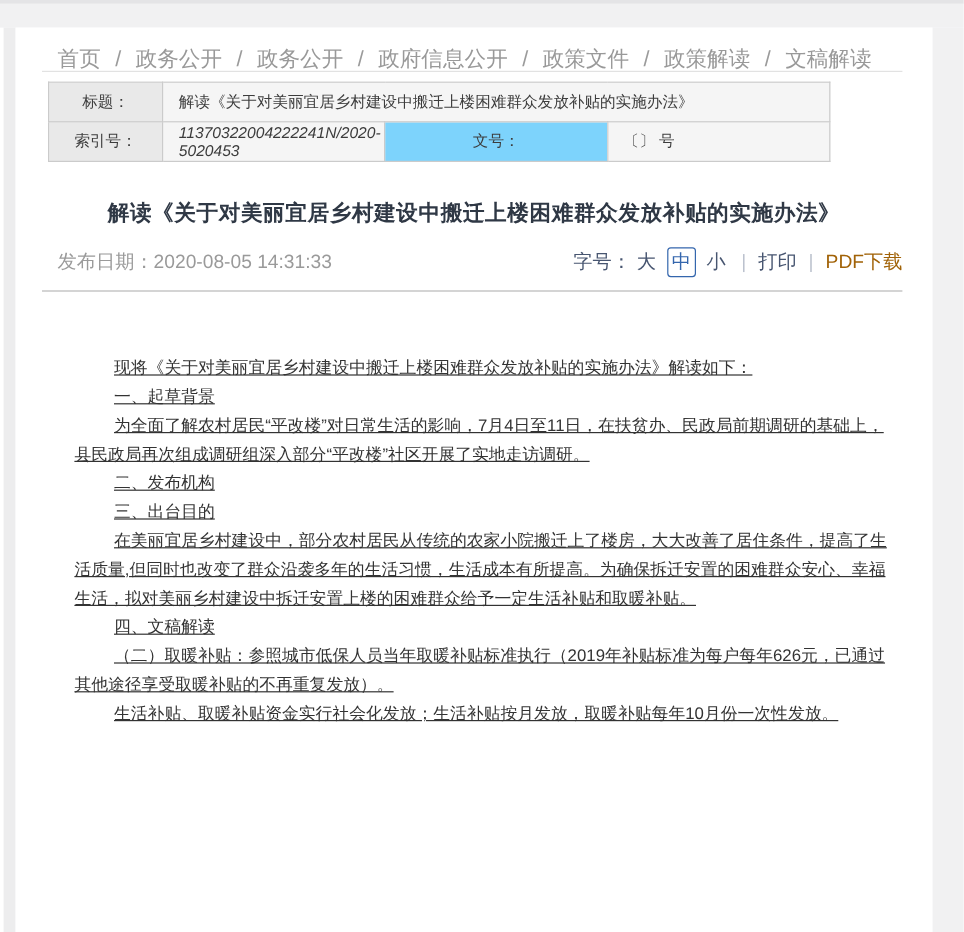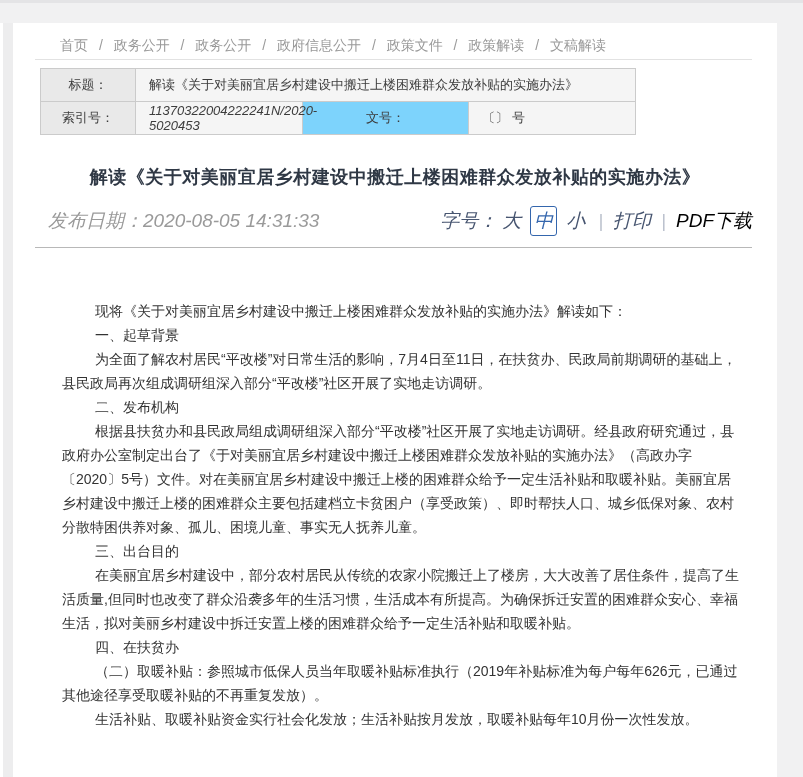"首页 / 政务公开 / 政务公开" .breadcrumb { font-size: 14px -> 18px; margin-left: 12px -> none }
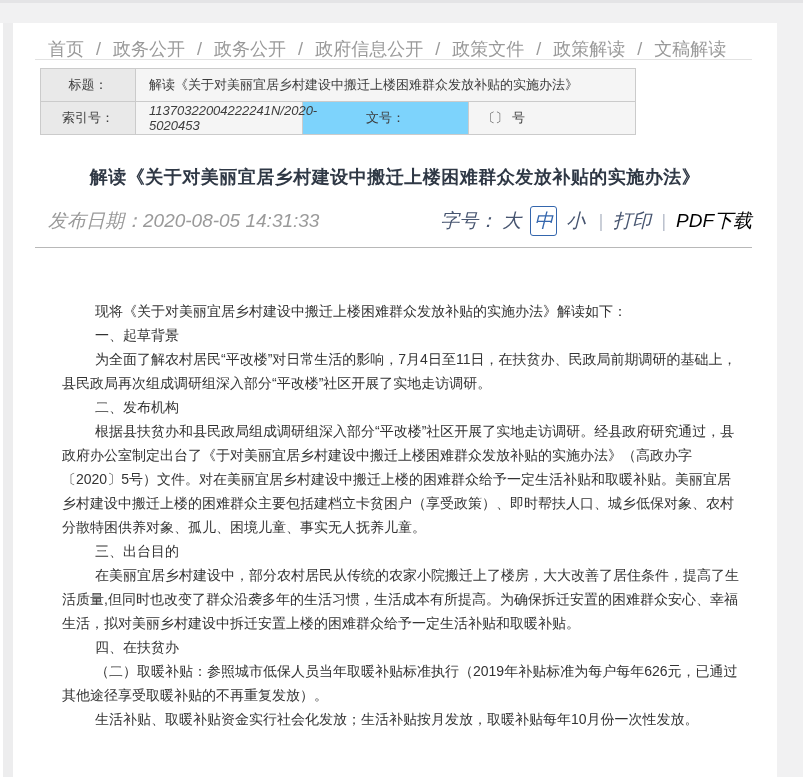"标题：" .info-table { width: 596px -> 652px }
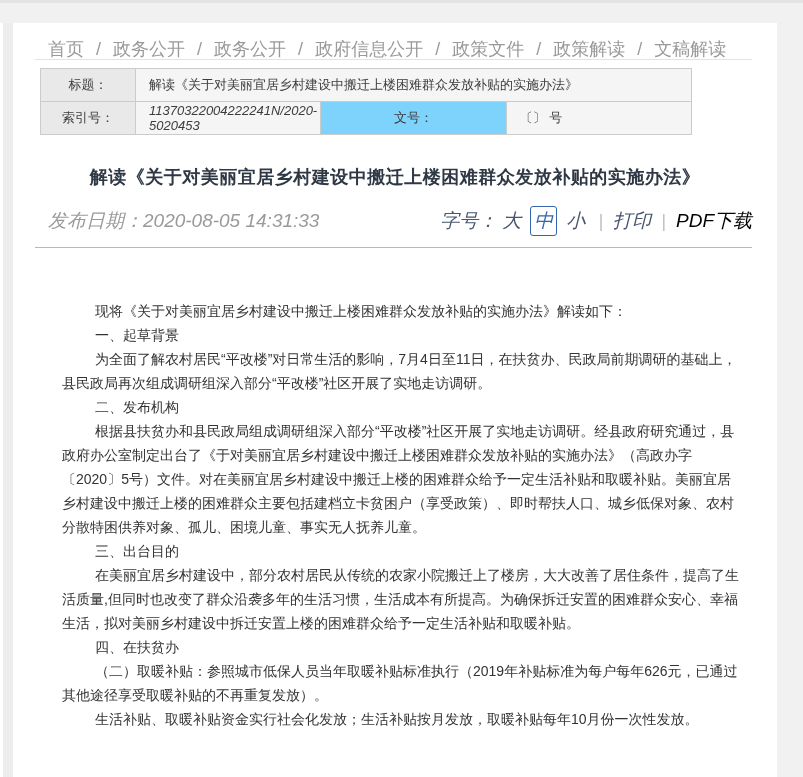"发布日期：2020-08-05 14:31:33" .meta-row { font-size: 19px -> 16px; font-style: italic -> none }
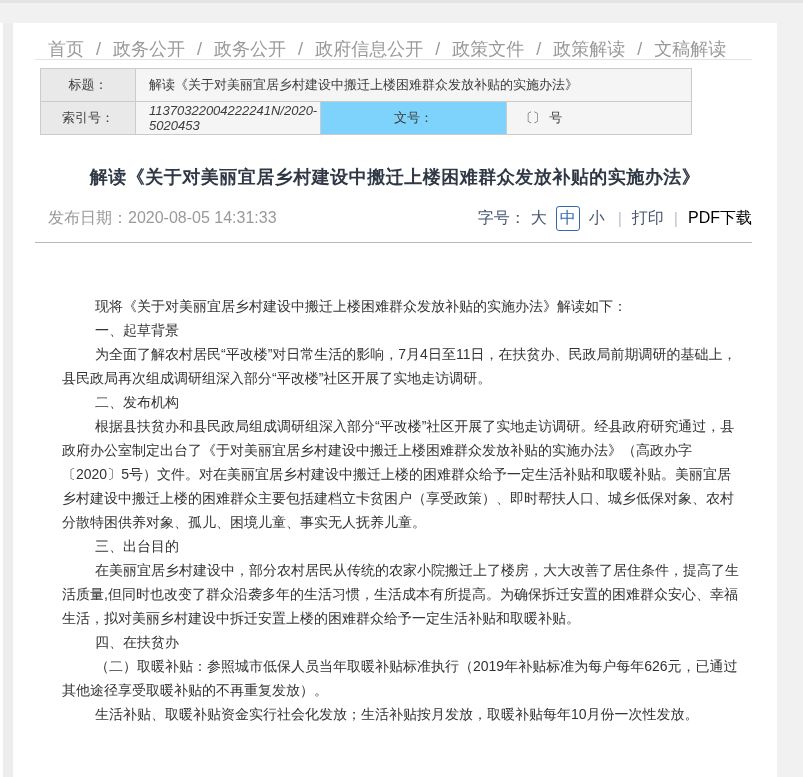"PDF下载" .tool-link.blue { color: #000000 -> #a16207 }
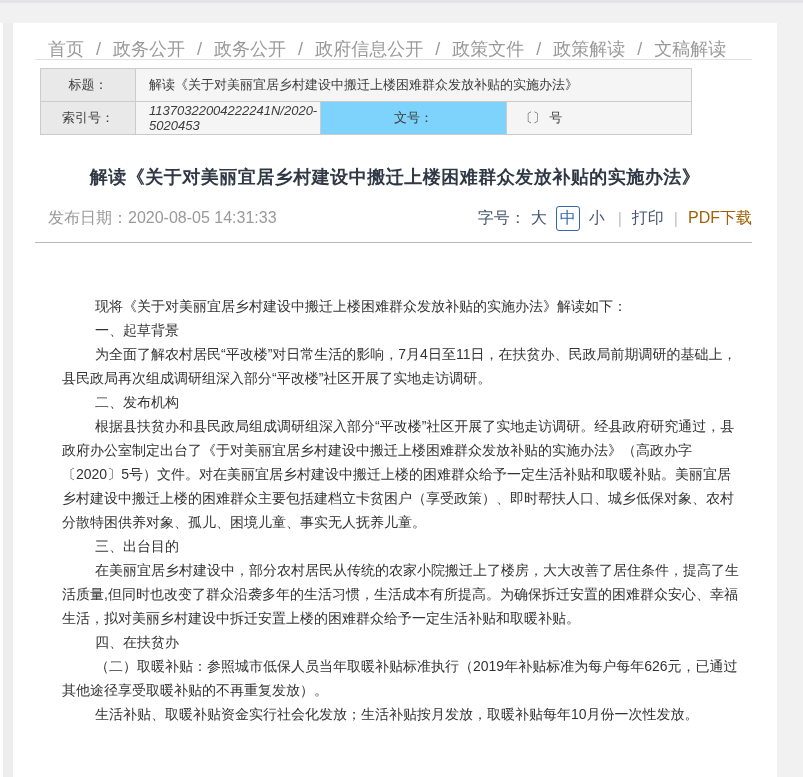"现将《关于对美丽宜居乡村建设中搬迁上楼困难群众发放补贴的实施办法》解读如下：" .article-body p { text-decoration: none -> underline }
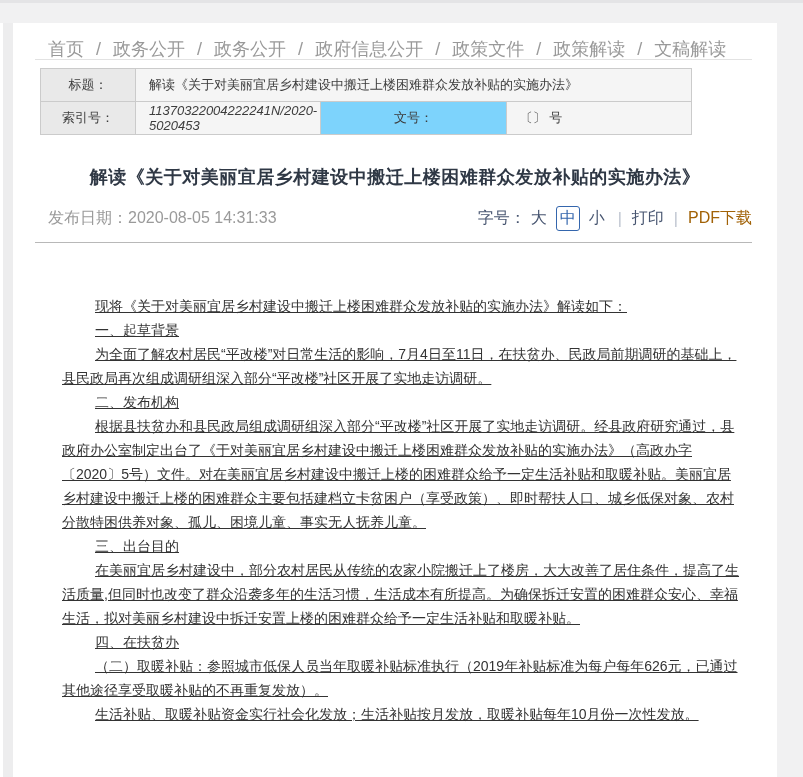"根据县扶贫办和县民政局组成调研组深入部分“平改楼”社区开展了实地走访调研。经县政" p { html: <p>根据县扶贫办和县民政局组成调研组深入部分“平改楼”社区开展了实地走访调研。经县政府研究通过，县政府办公室制定出台了《于对美丽宜居乡村建设中搬迁上楼困难群众发放补贴的实施办法》（高政办字〔2020〕5号）文件。对在美丽宜居乡村建设中搬迁上楼的困难群众给予一定生活补贴和取暖补贴。美丽宜居乡村建设中搬迁上楼的困难群众主要包括建档立卡贫困户（享受政策）、即时帮扶人口、城乡低保对象、农村分散特困供养对象、孤儿、困境儿童、事实无人抚养儿童。</p> -> none }
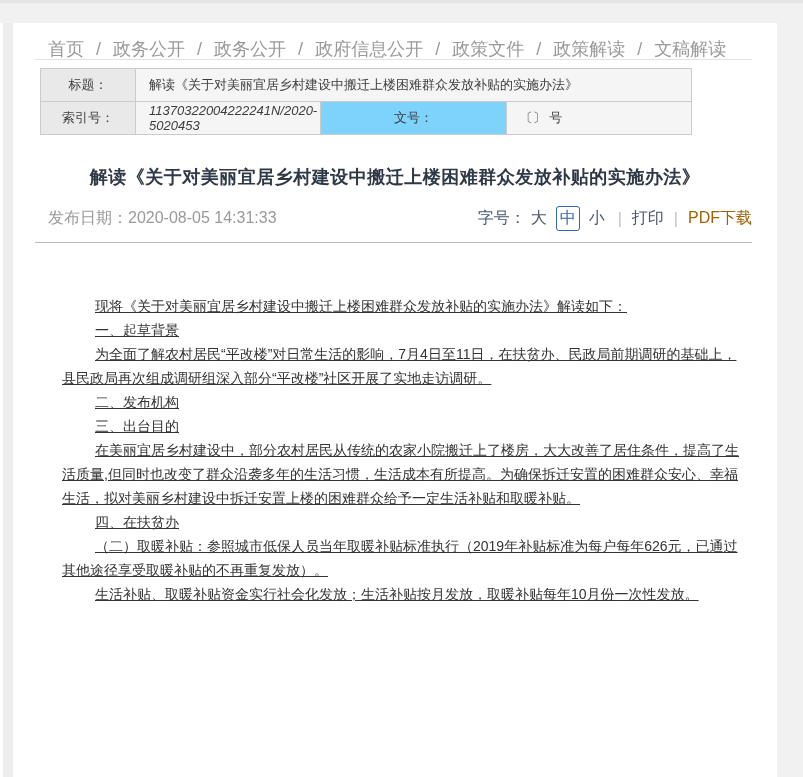"四、在扶贫办" p { text: 在扶贫办 -> 文稿解读 }
